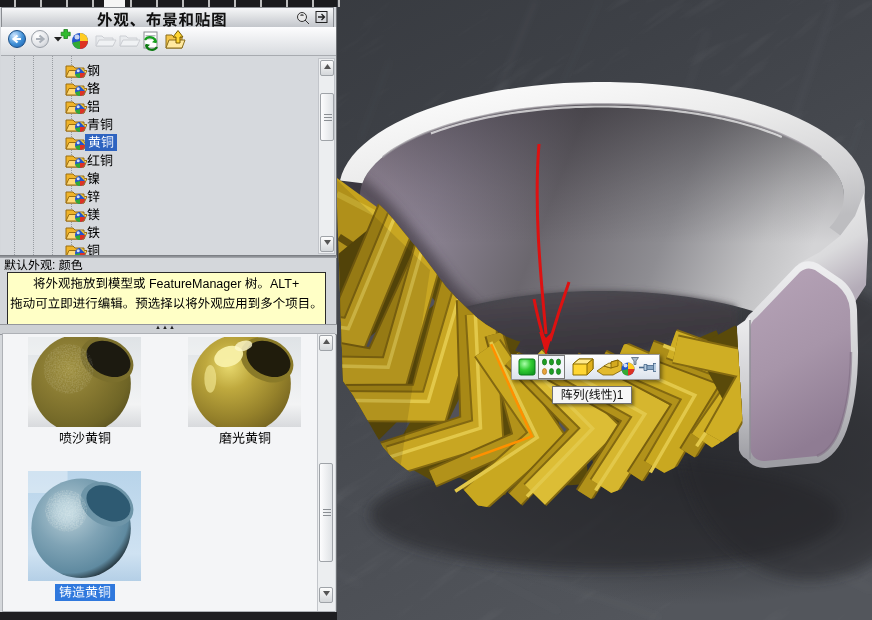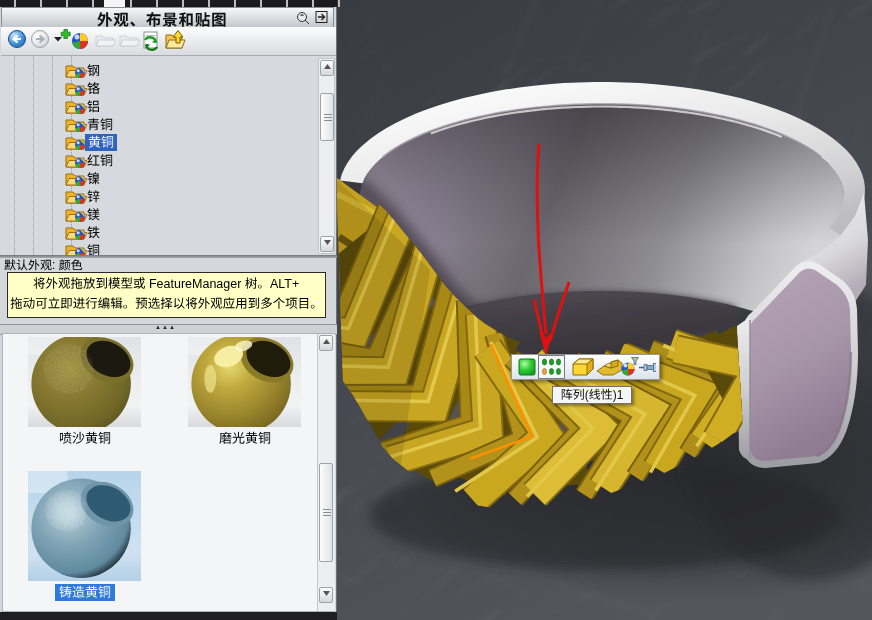"FeatureManager" #ybox { padding-top: 2px -> 18px }
